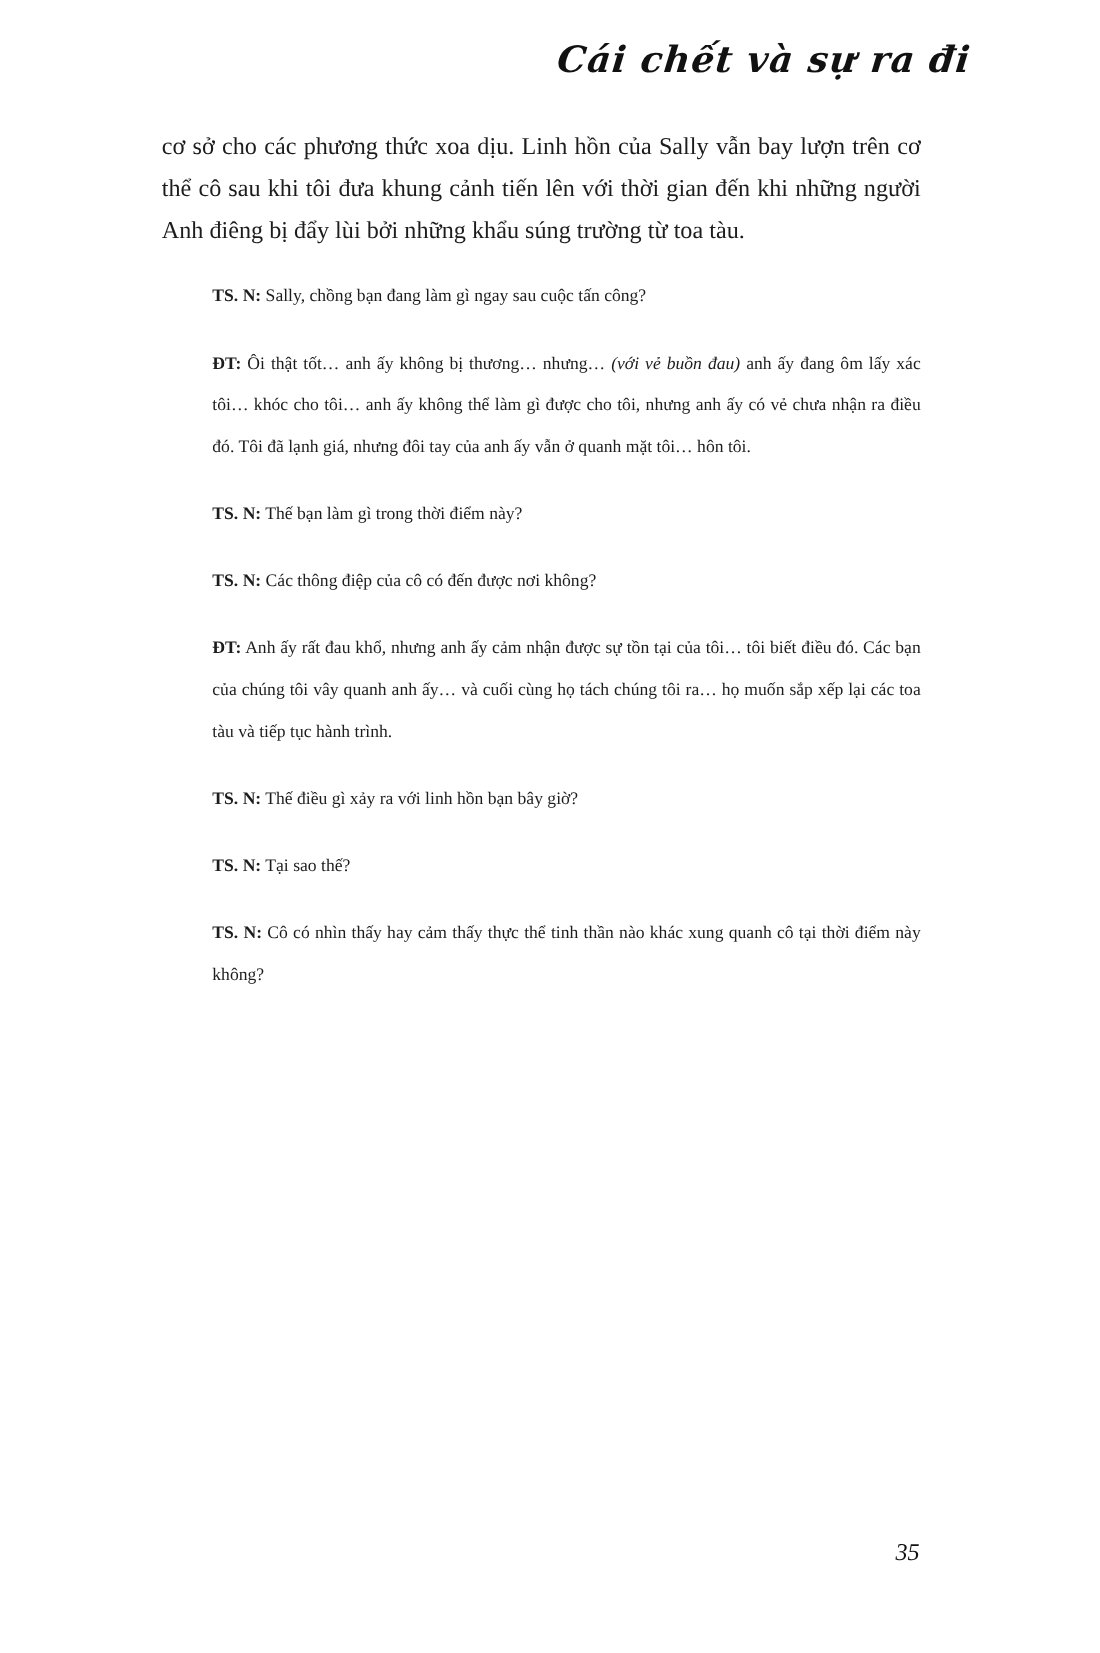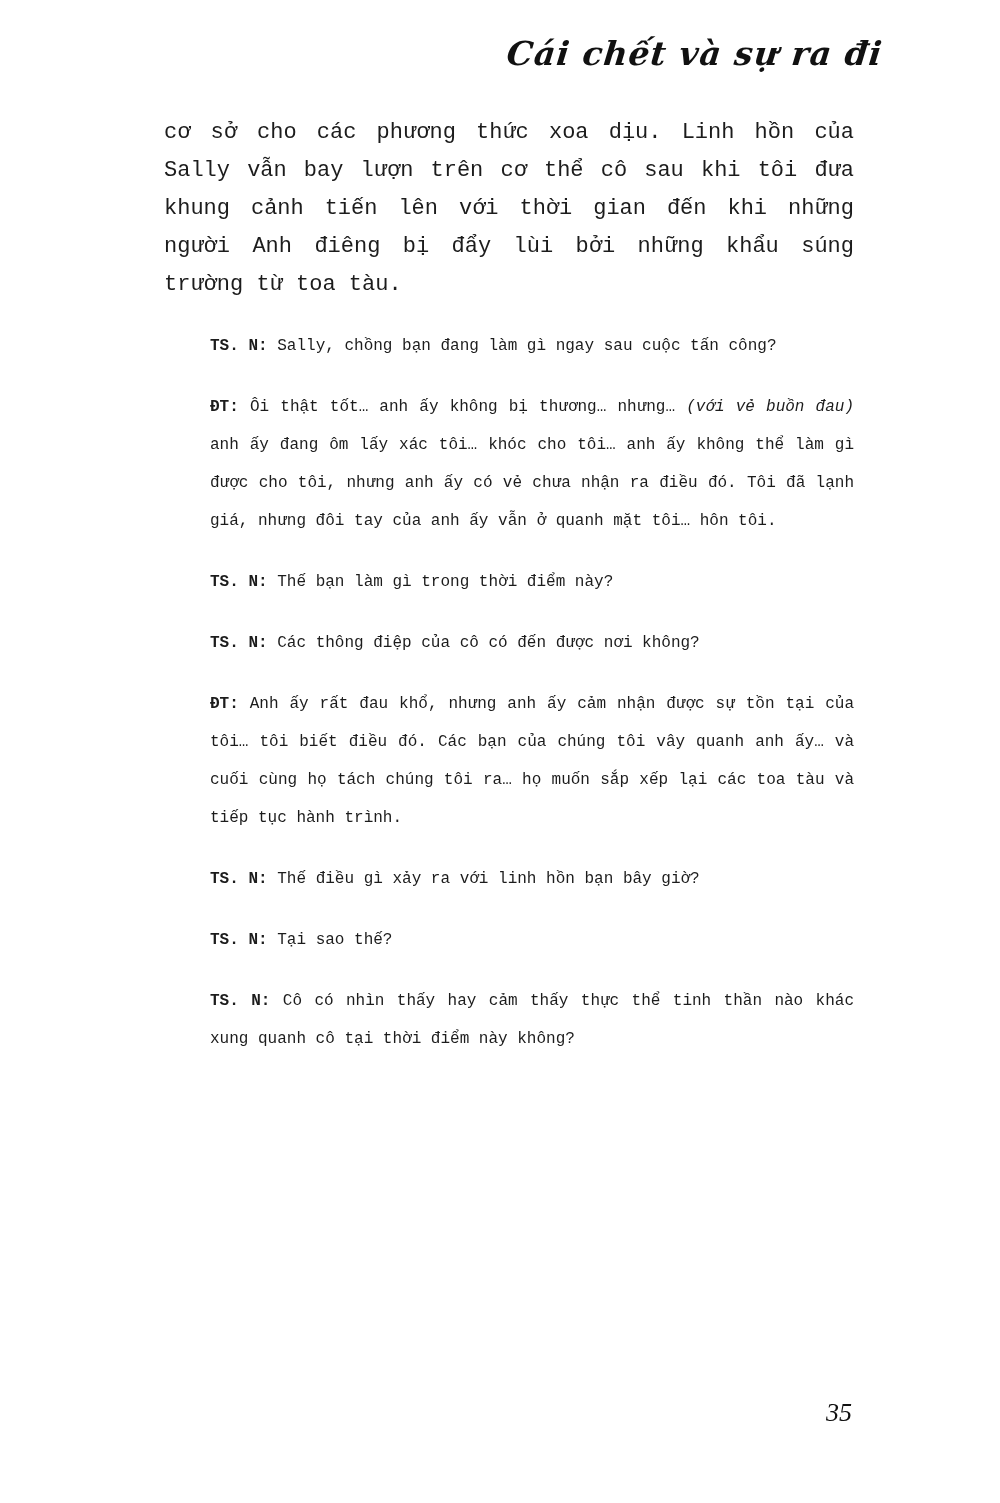"cơ sở cho các phương" .content { font-family: Liberation Mono, monospace -> none; left: 164px -> 147px }
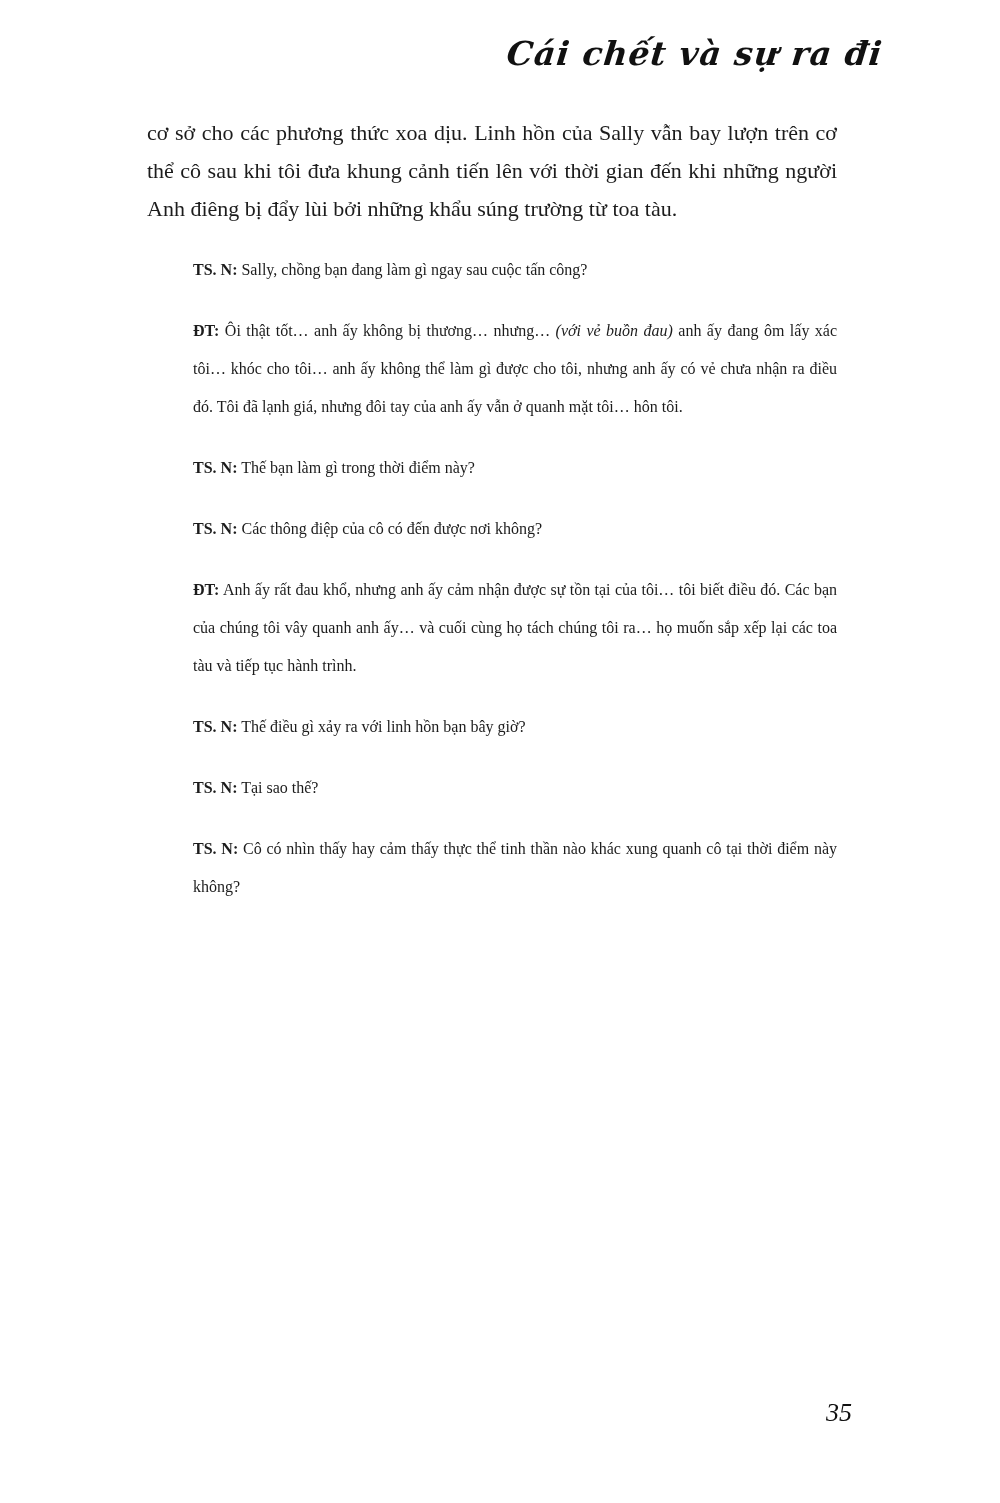"35" .page-number { font-size: 26px -> 22px; right: 148px -> 164px }
